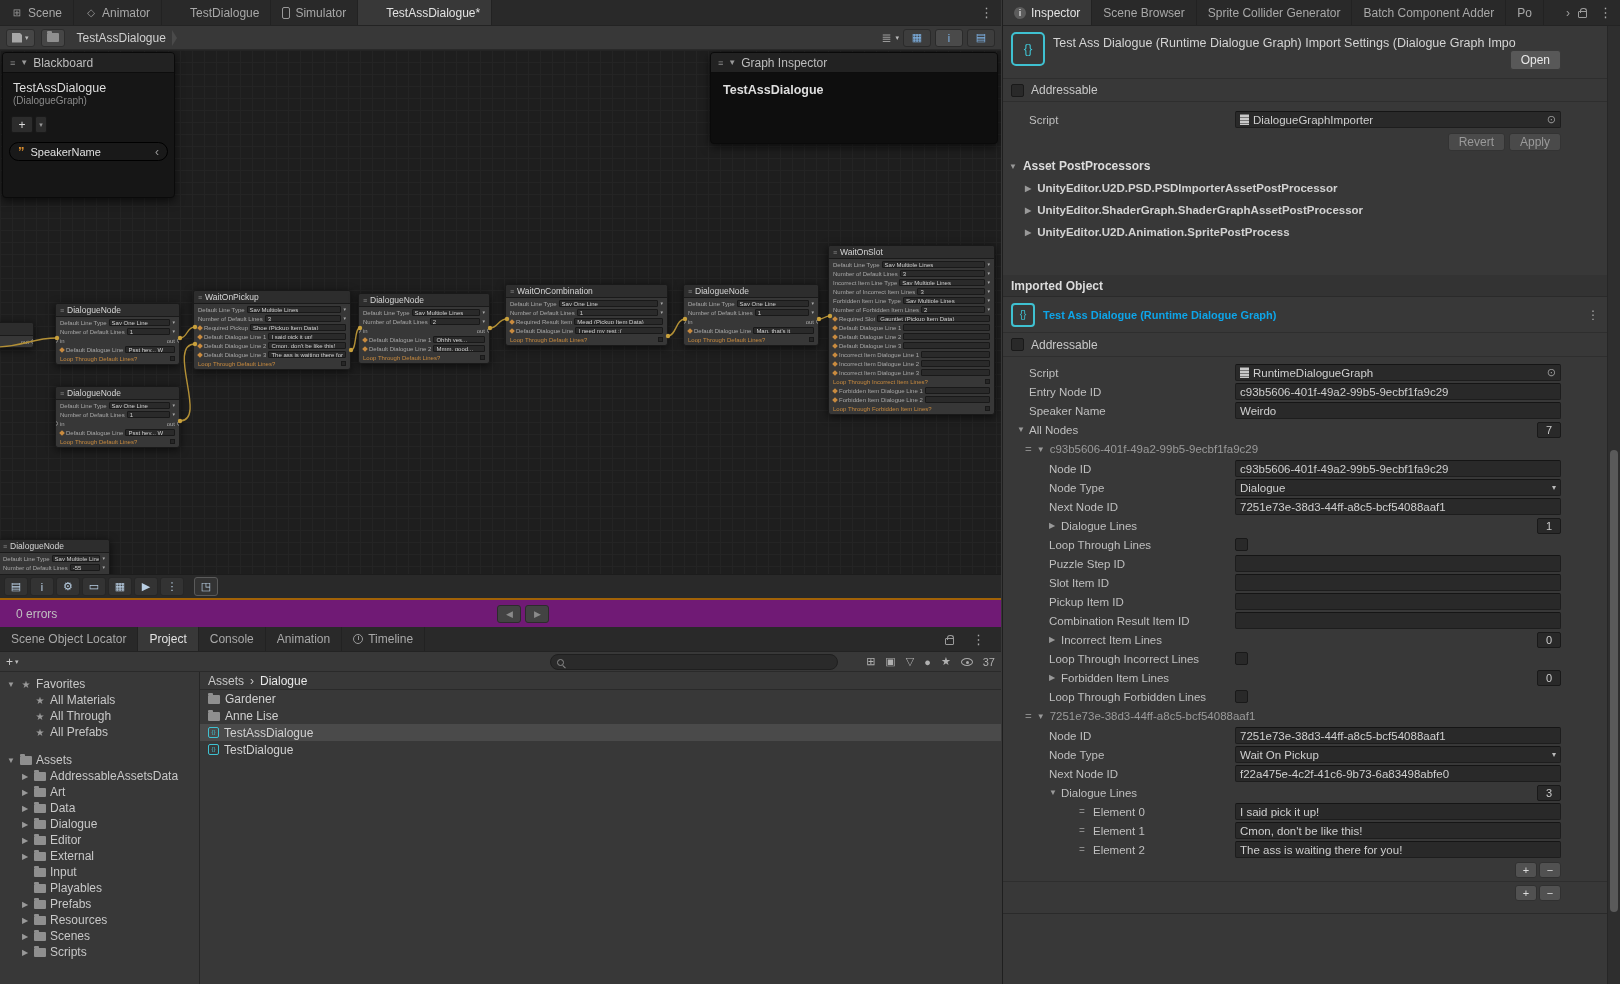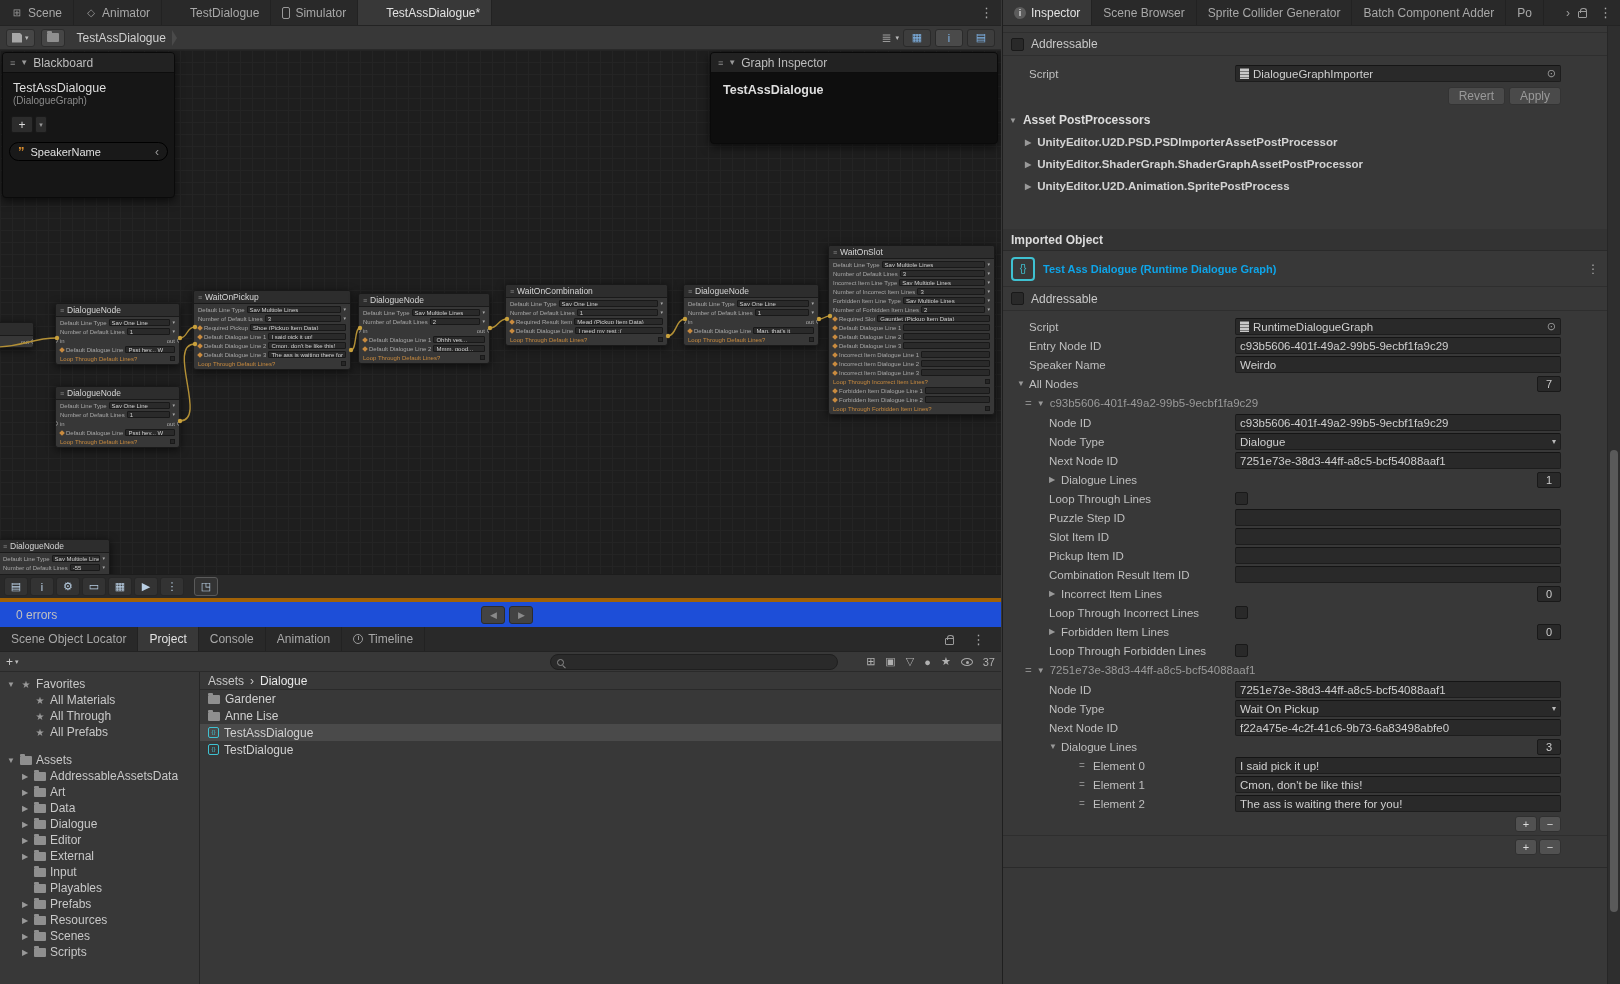"Test Ass Dialogue (Runtime Dialogue Graph) Import" div.insp-header { html: none -> <div> <span></span> <span>Test Ass Dialogue (Runtime Dialogue Graph) Import Settings (Dialogue Graph Impo</span> <div>Open</div> </div> }
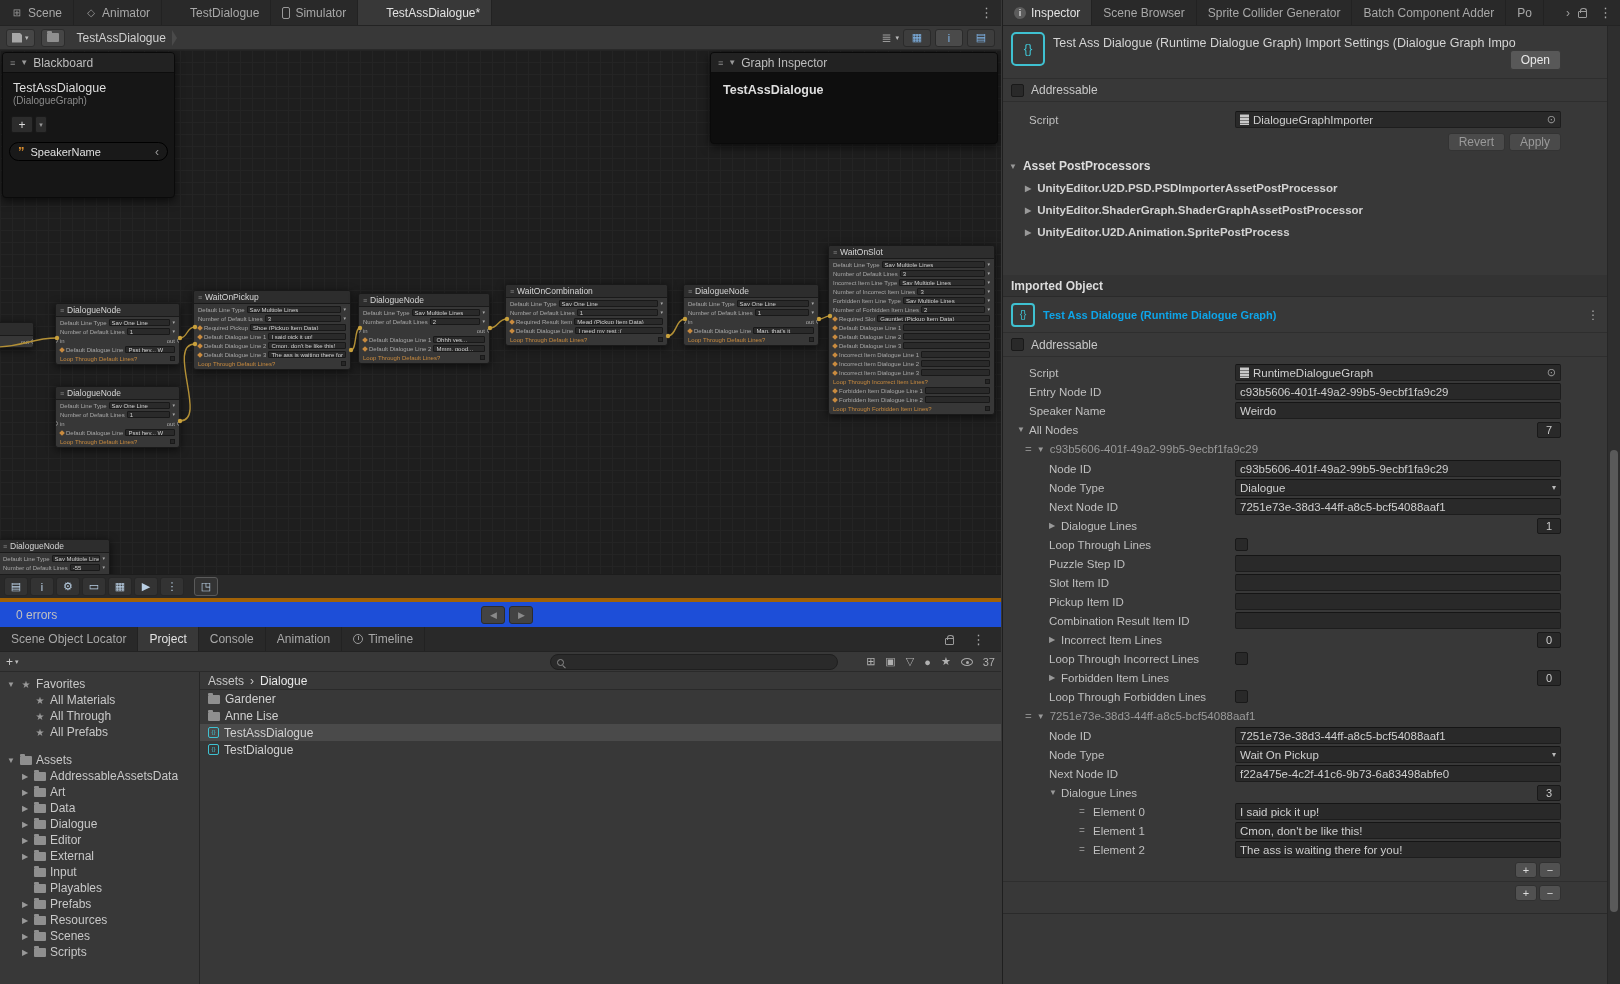"0 errors" .error-bar { background: #1d4ed8 -> #701a75; border-top: 4px solid #a16207 -> 2px solid #a16207; gap: 4px -> 20px }
